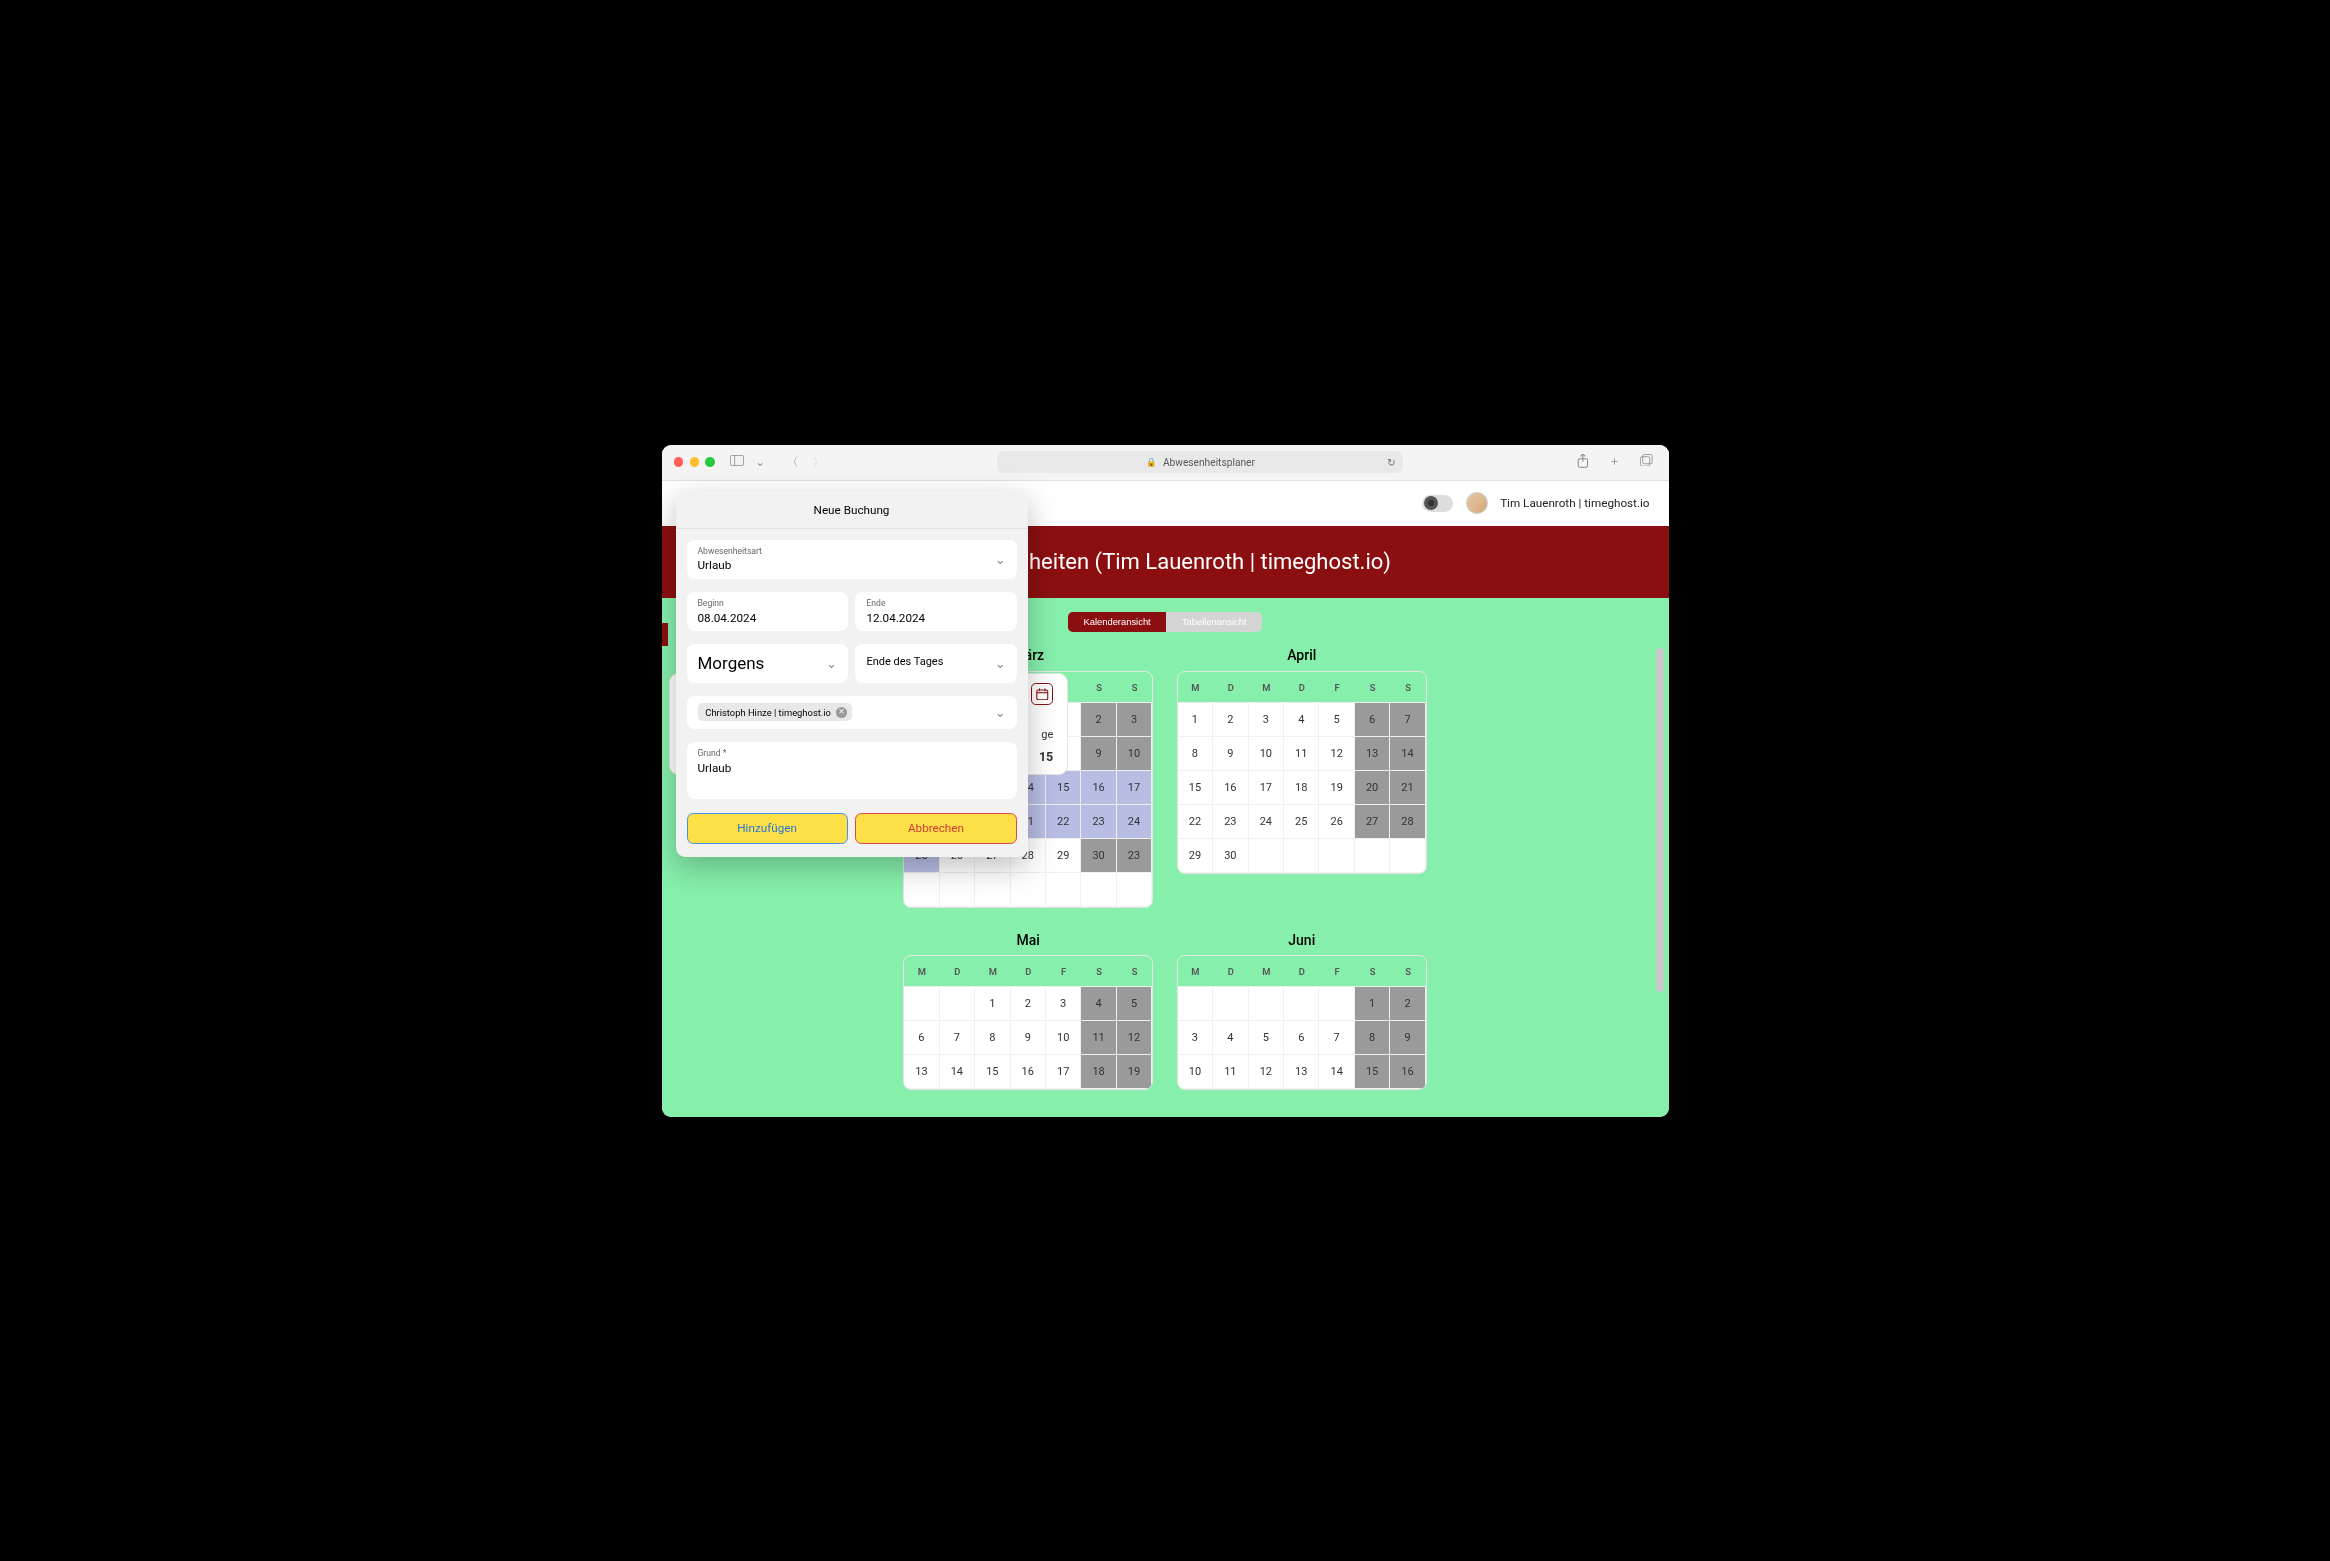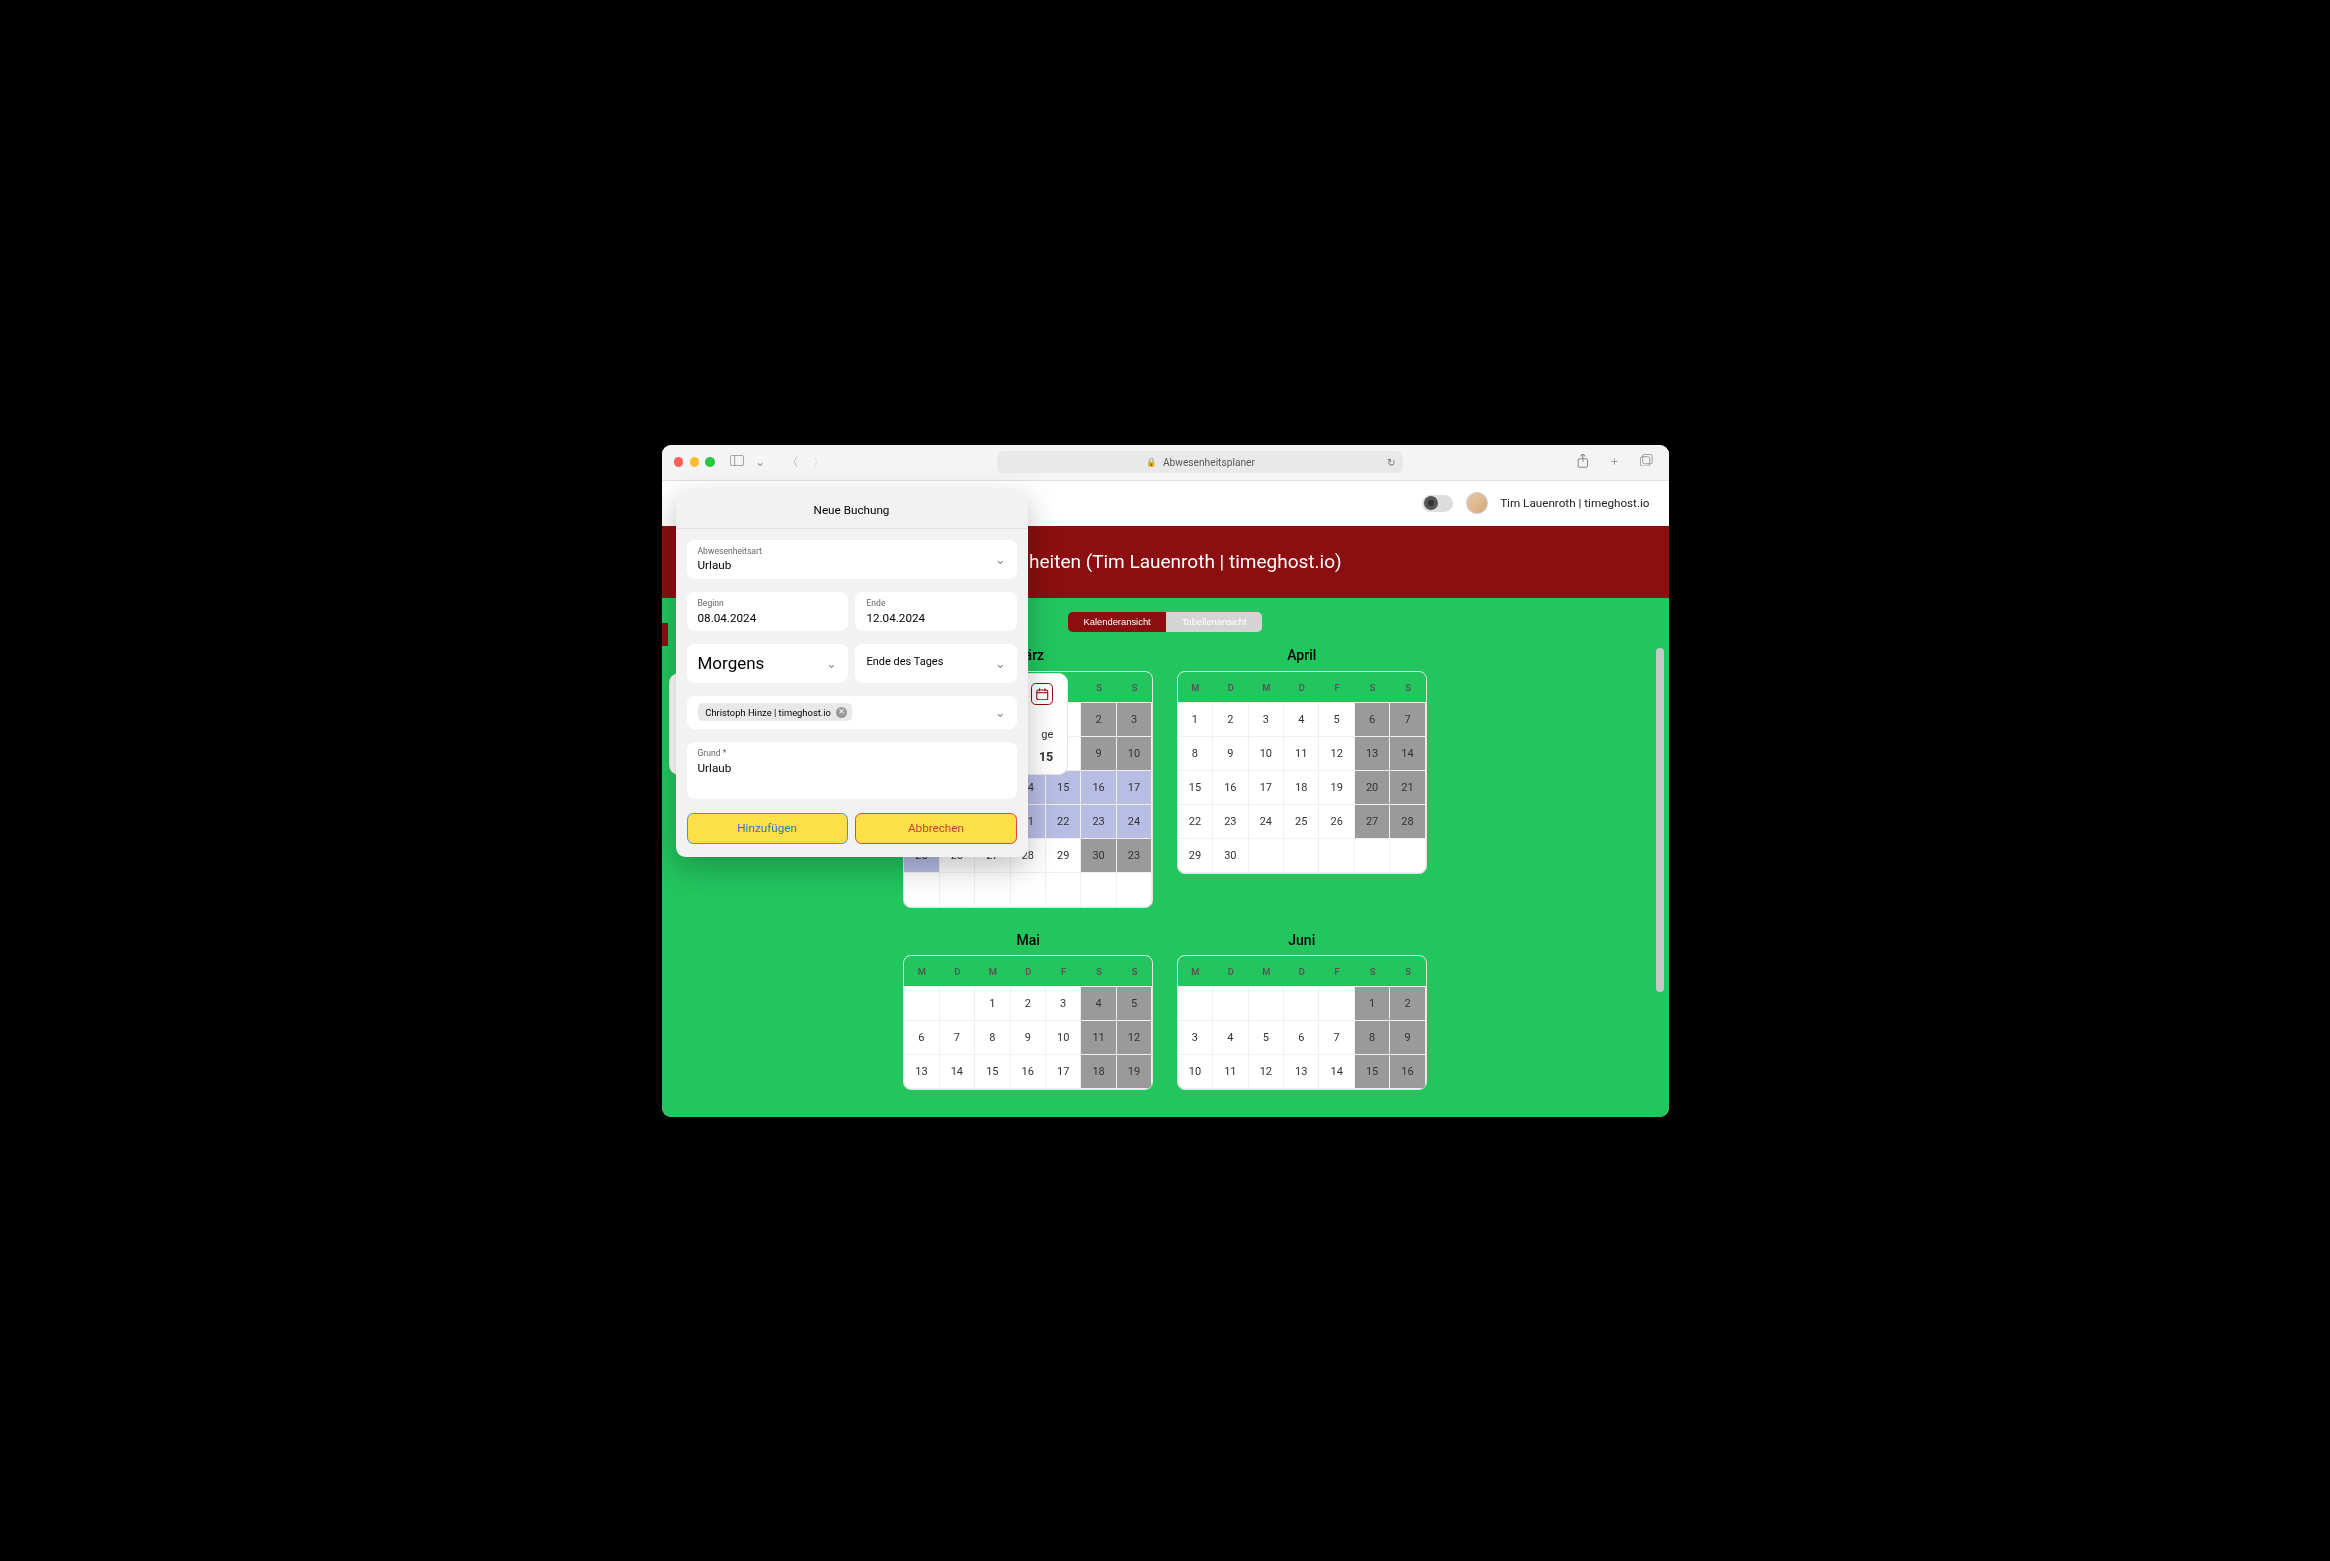"heiten (Tim Lauenroth | timeghost.io)" .red-banner { font-size: 19px -> 22px }
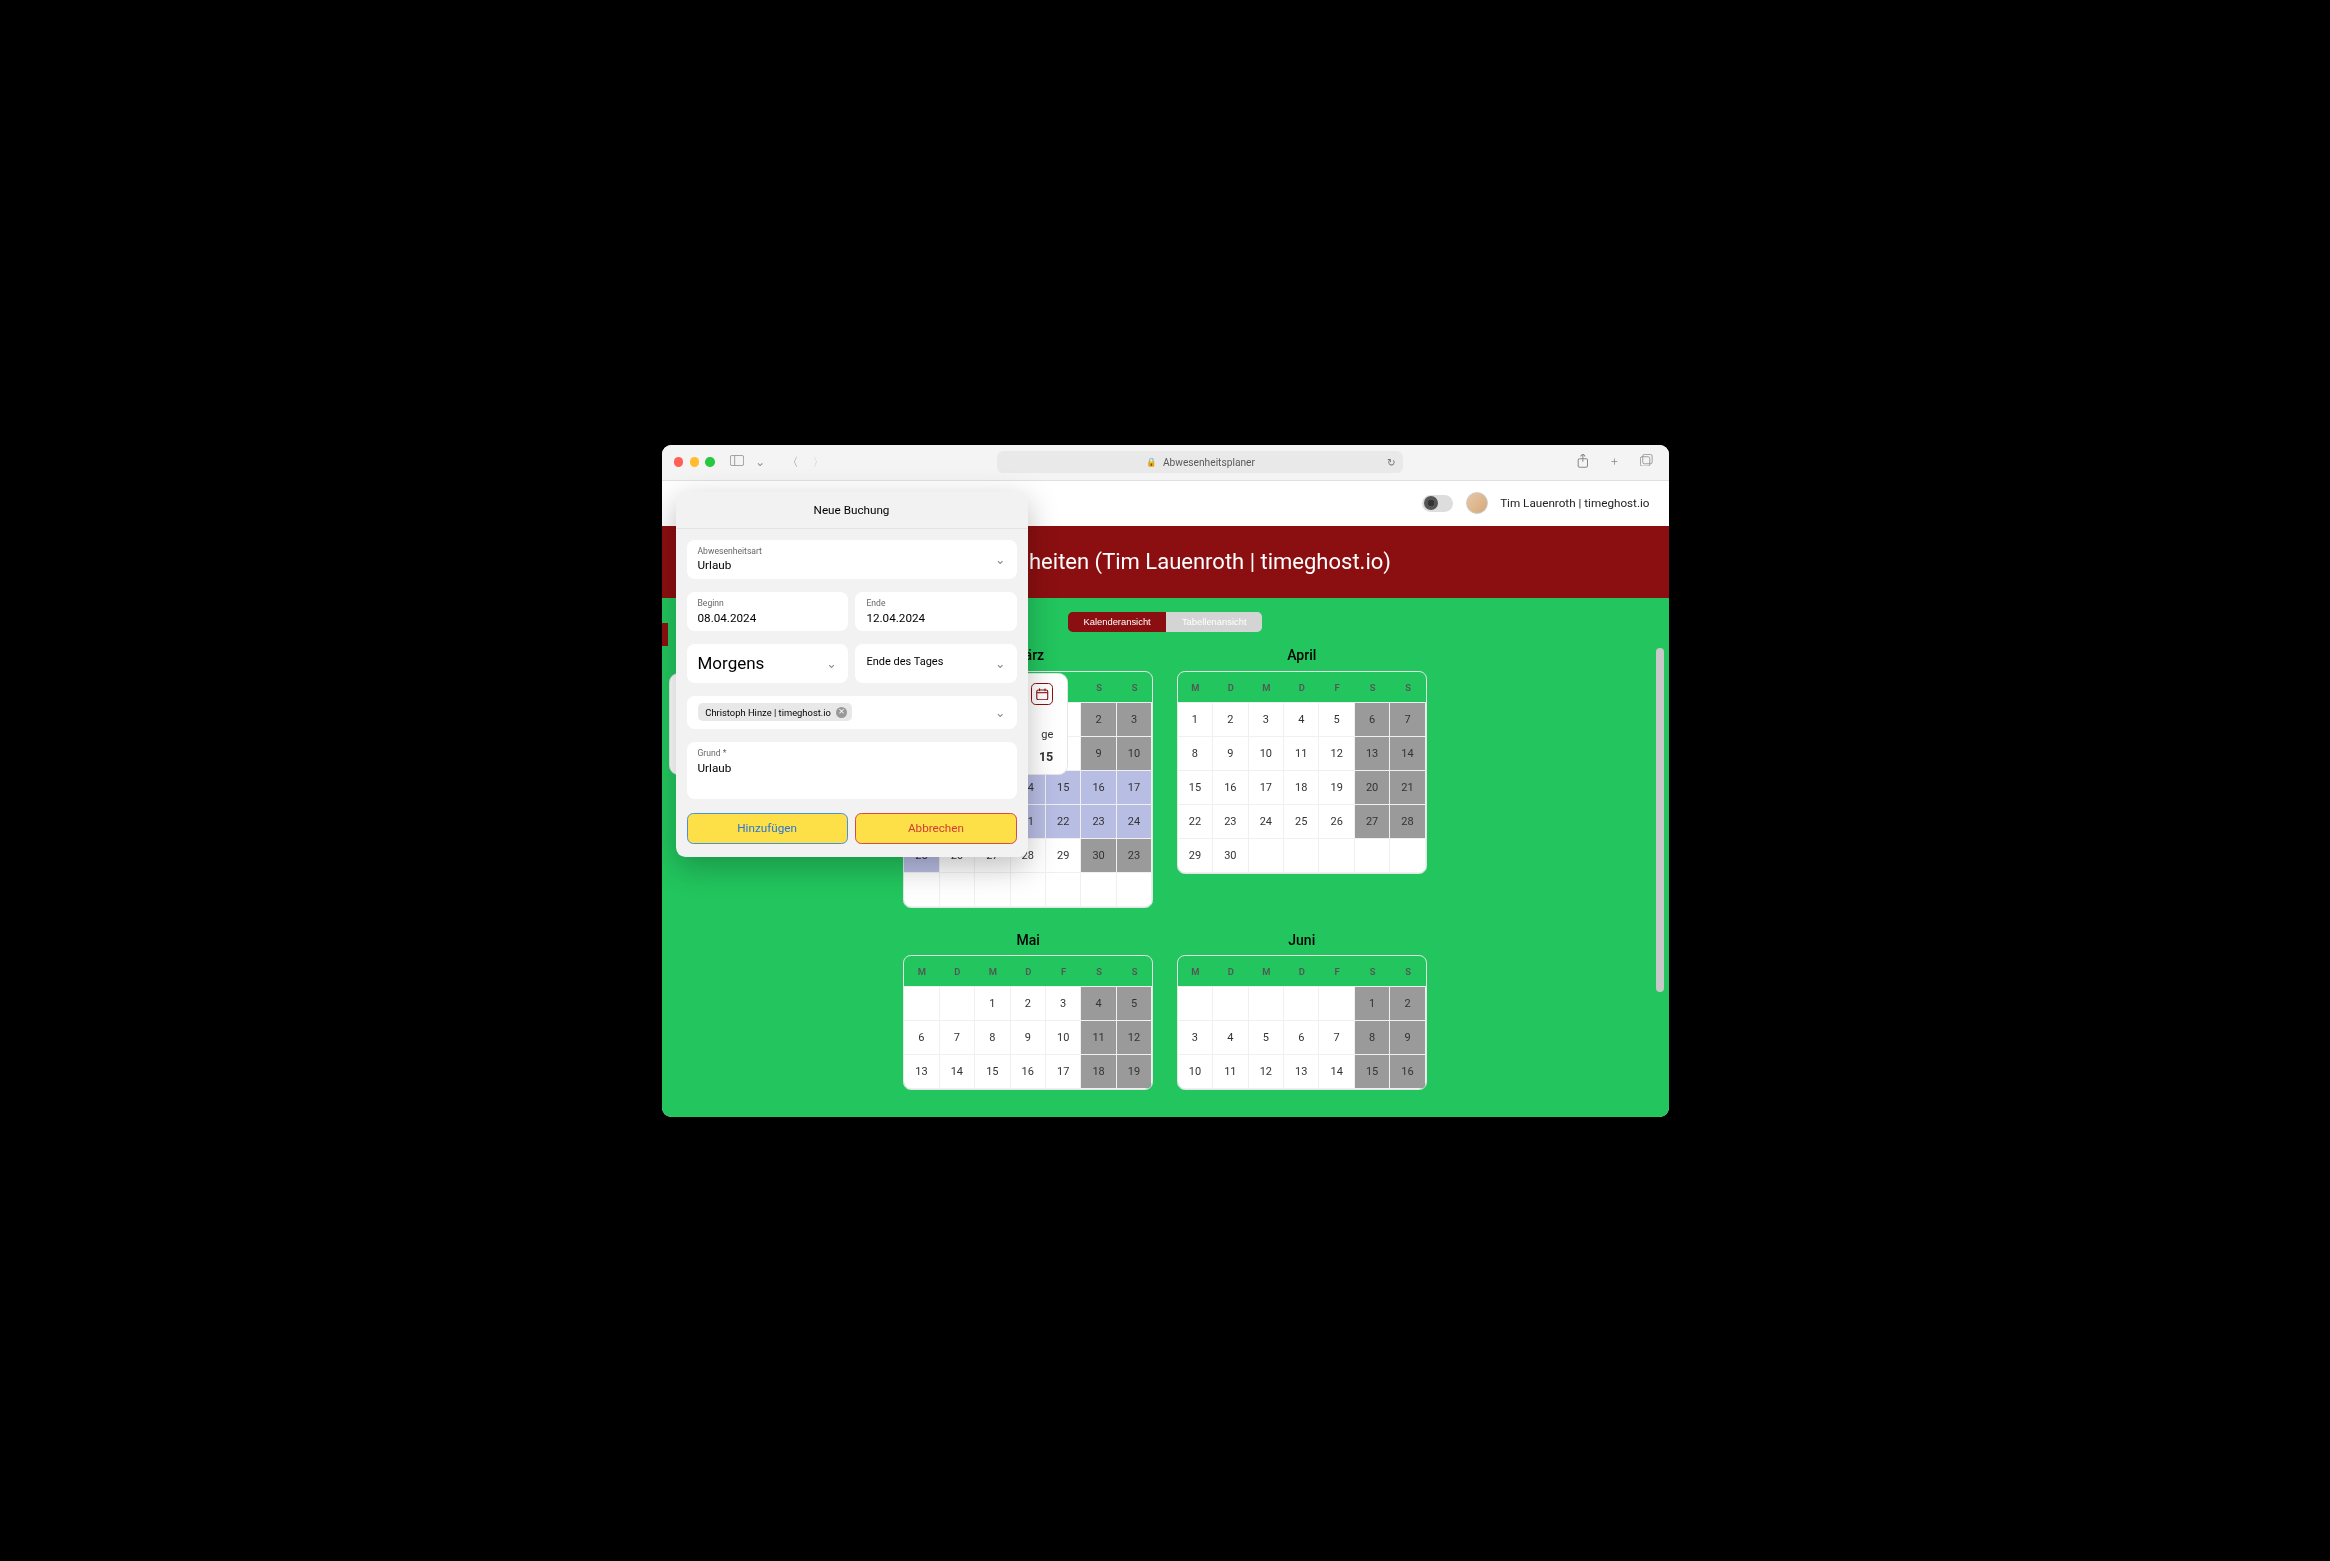"Kalenderansicht" .main-area { background: #22c55e -> #86efac }
